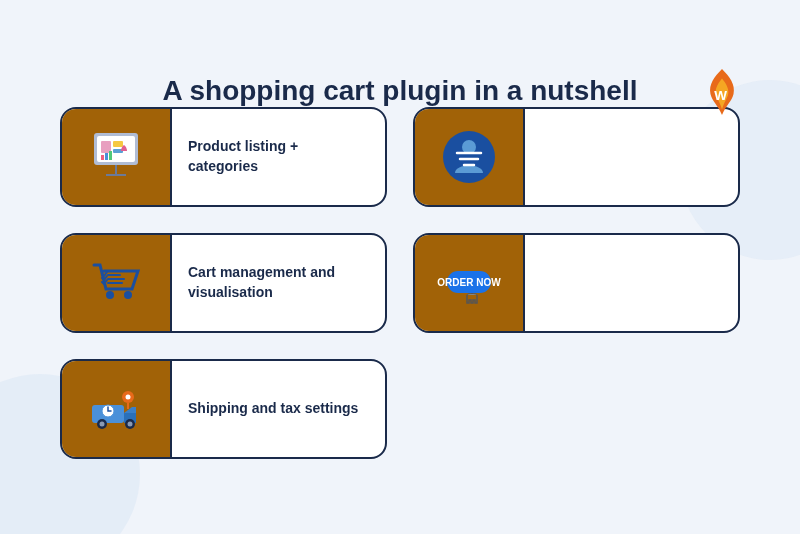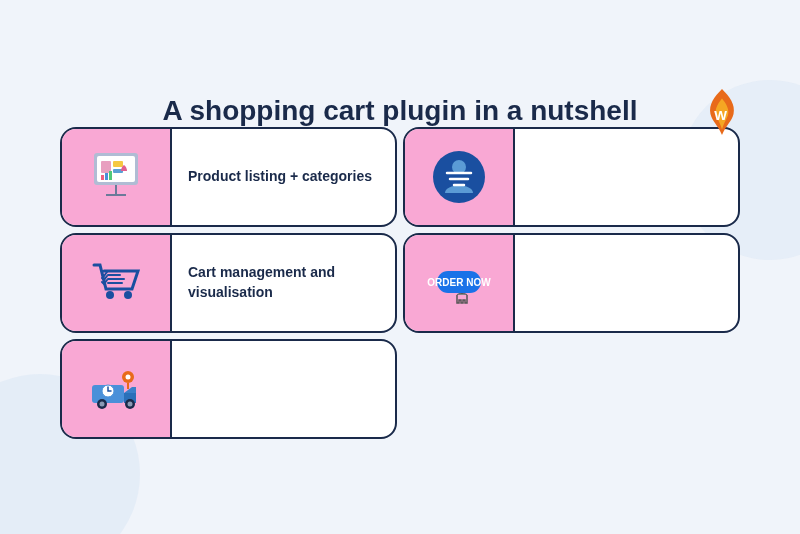"Product listing + categories" .grid { gap: 6px -> 26px }
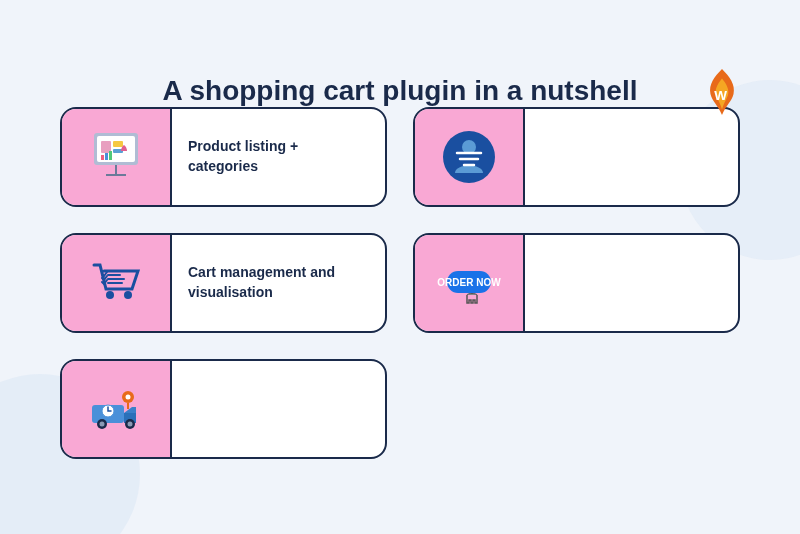"ORDER NOW" .card-icon { background: #f9a8d4 -> #a16207 }
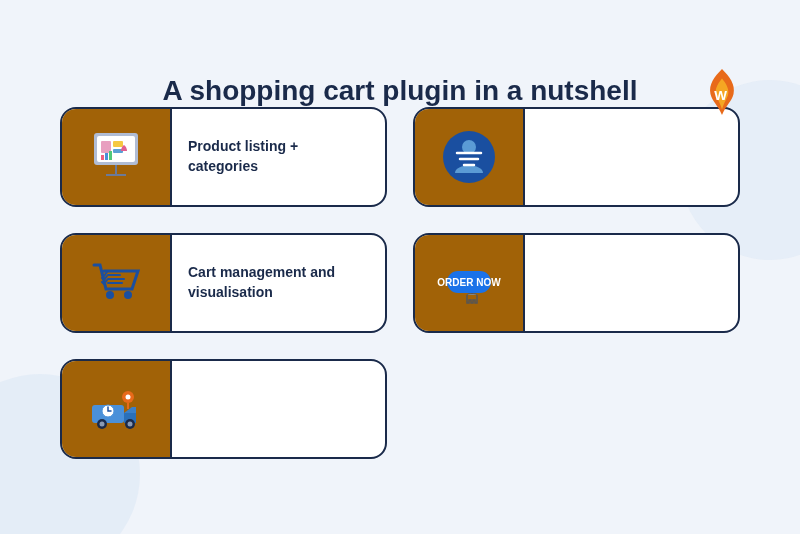"Shipping and tax settings" div.card-text { html: none -> <div>Shipping and tax settings</div> }
